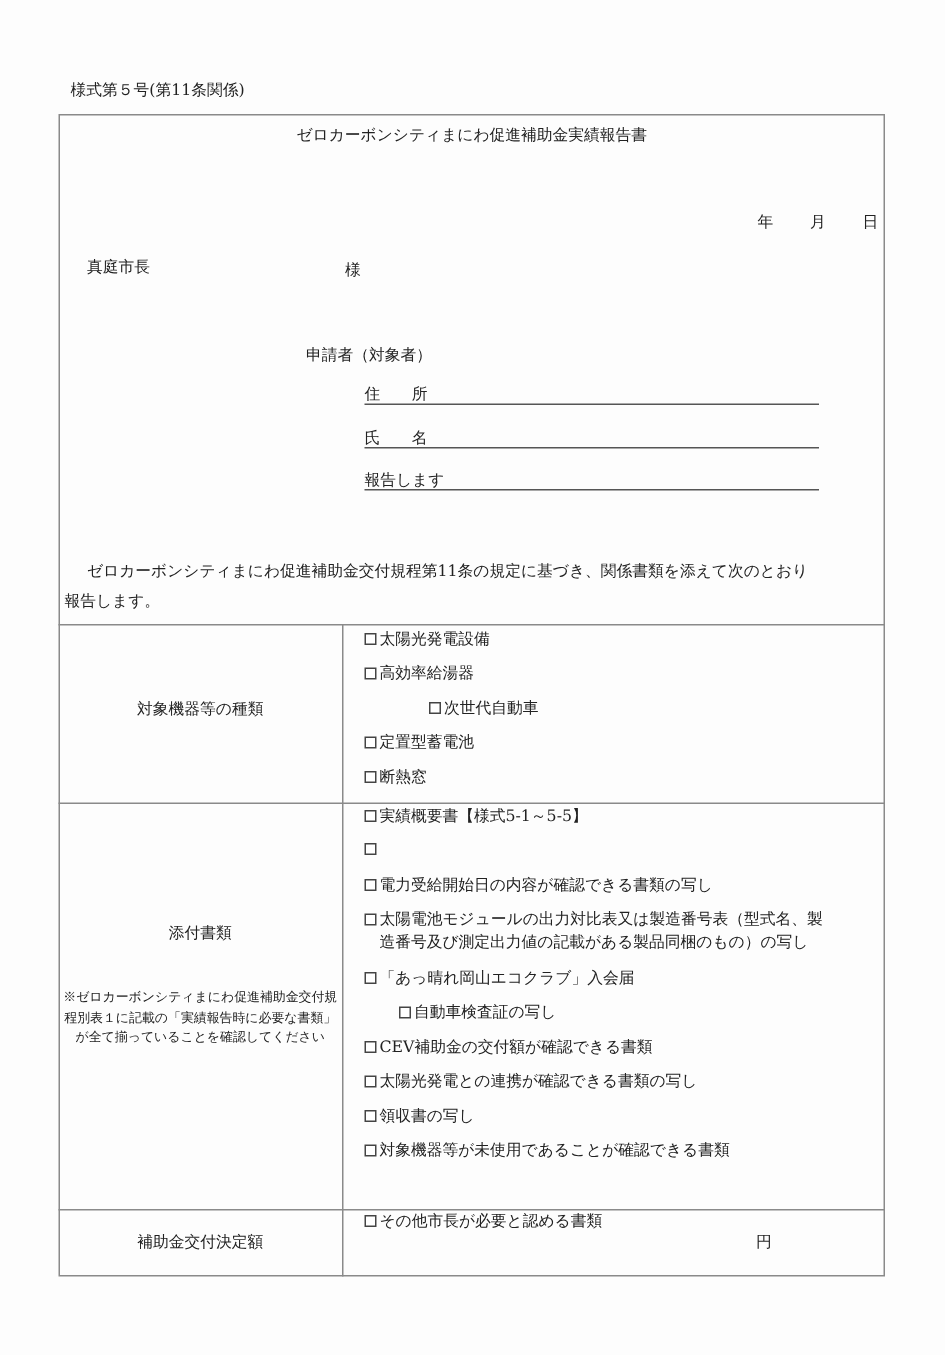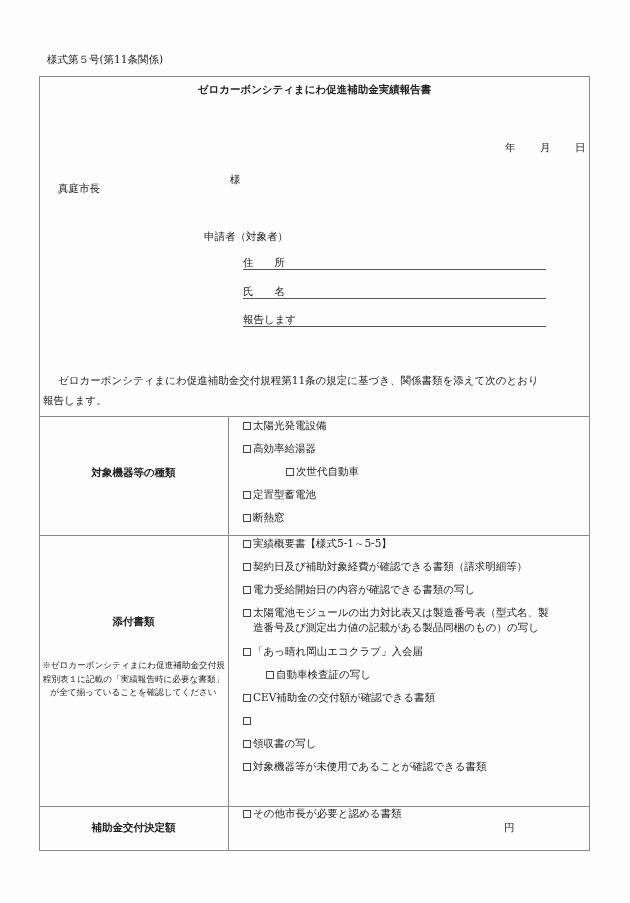"ゼロカーボンシティまにわ促進補助金実績報告書" .center { font-weight: bold -> none }
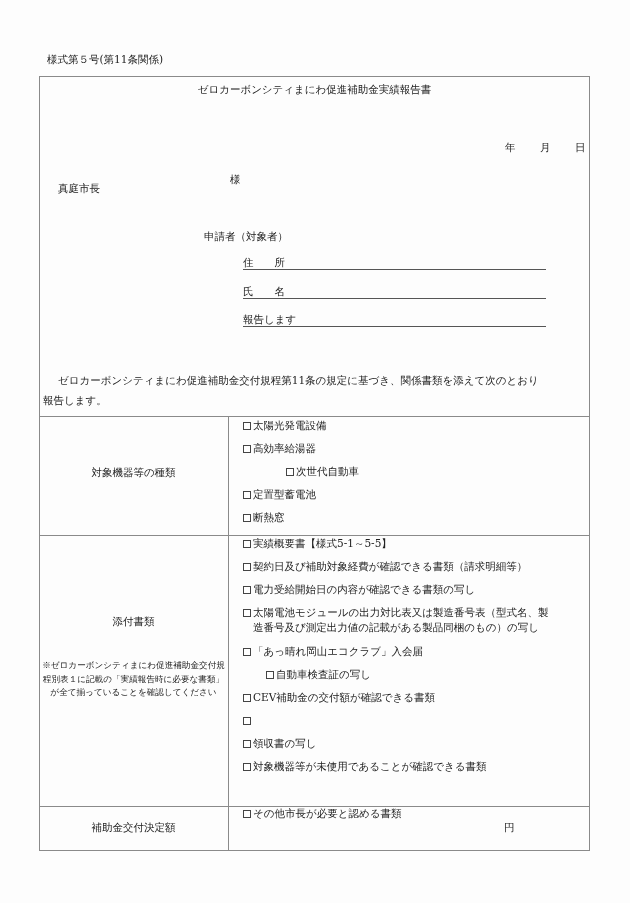"真庭市長" div.abs { top: 182px -> 171px }
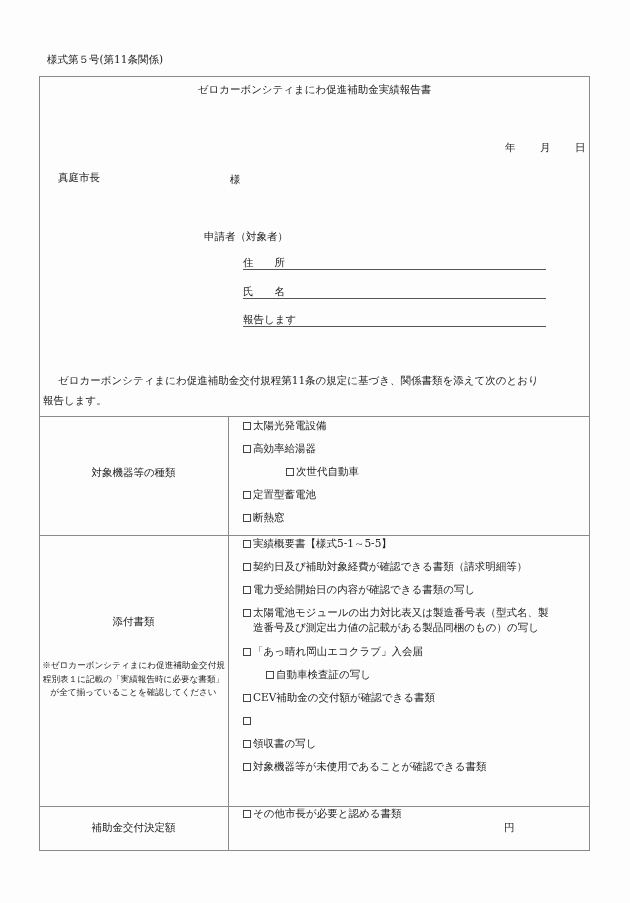"契約日及び補助対象経費が確認できる書類（請求明細等）" span { html: <span>契約日及び補助対象経費が確認できる書類（請求明細等）</span> -> none }
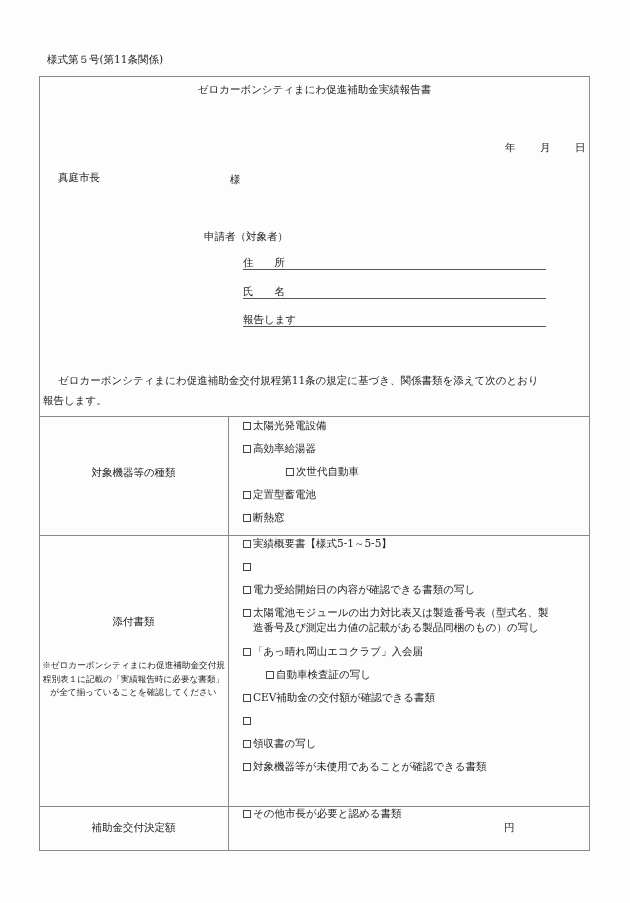"太陽光発電との連携が確認できる書類の写し" span { html: none -> <span>太陽光発電との連携が確認できる書類の写し</span> }
